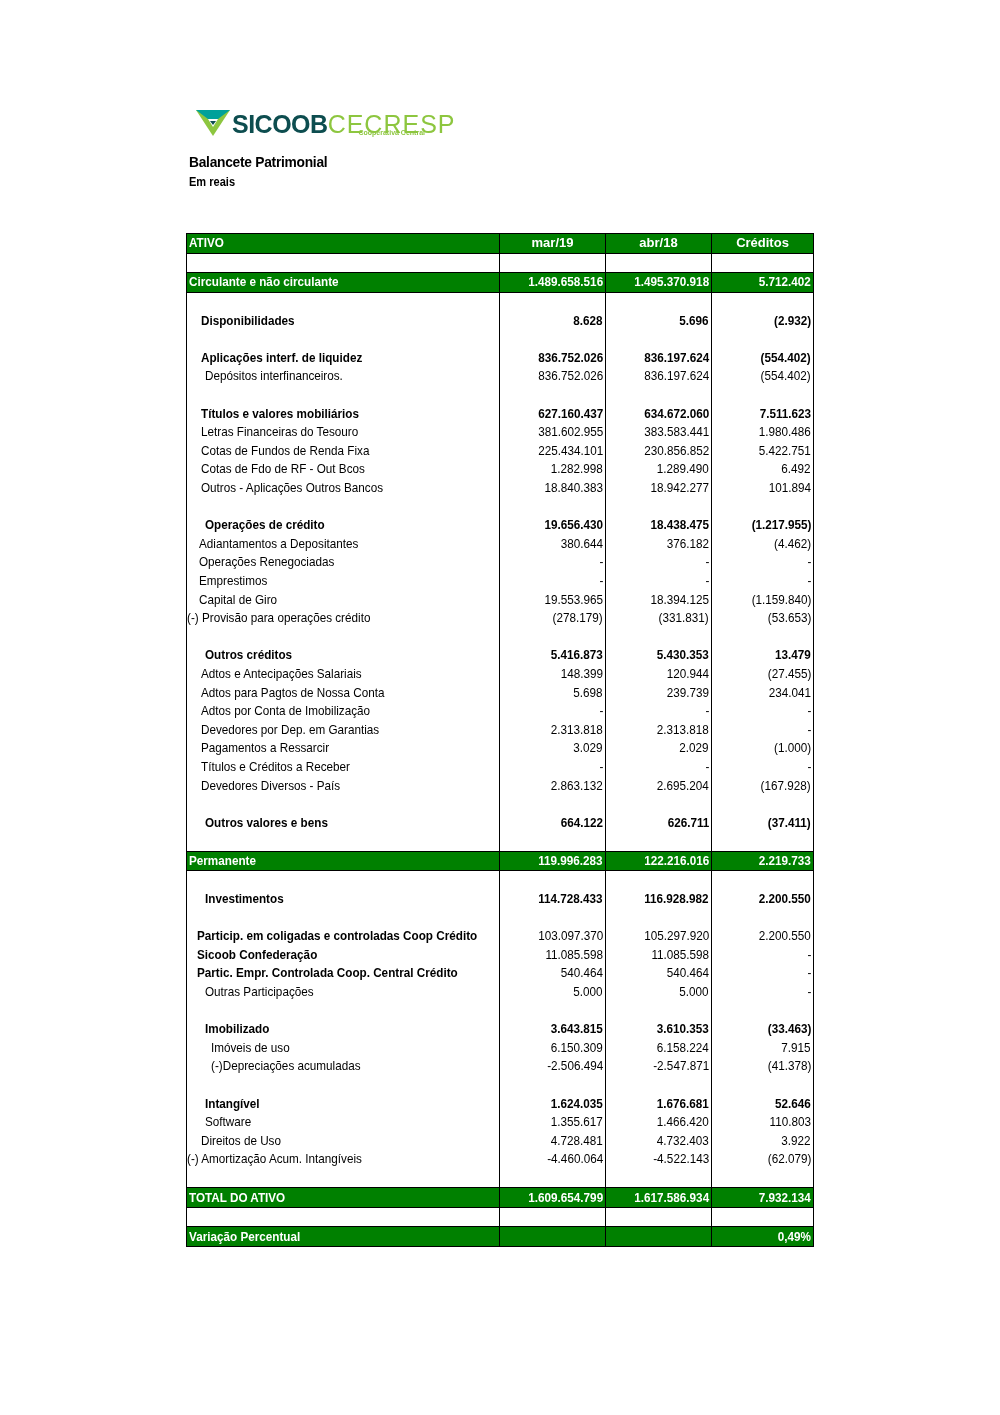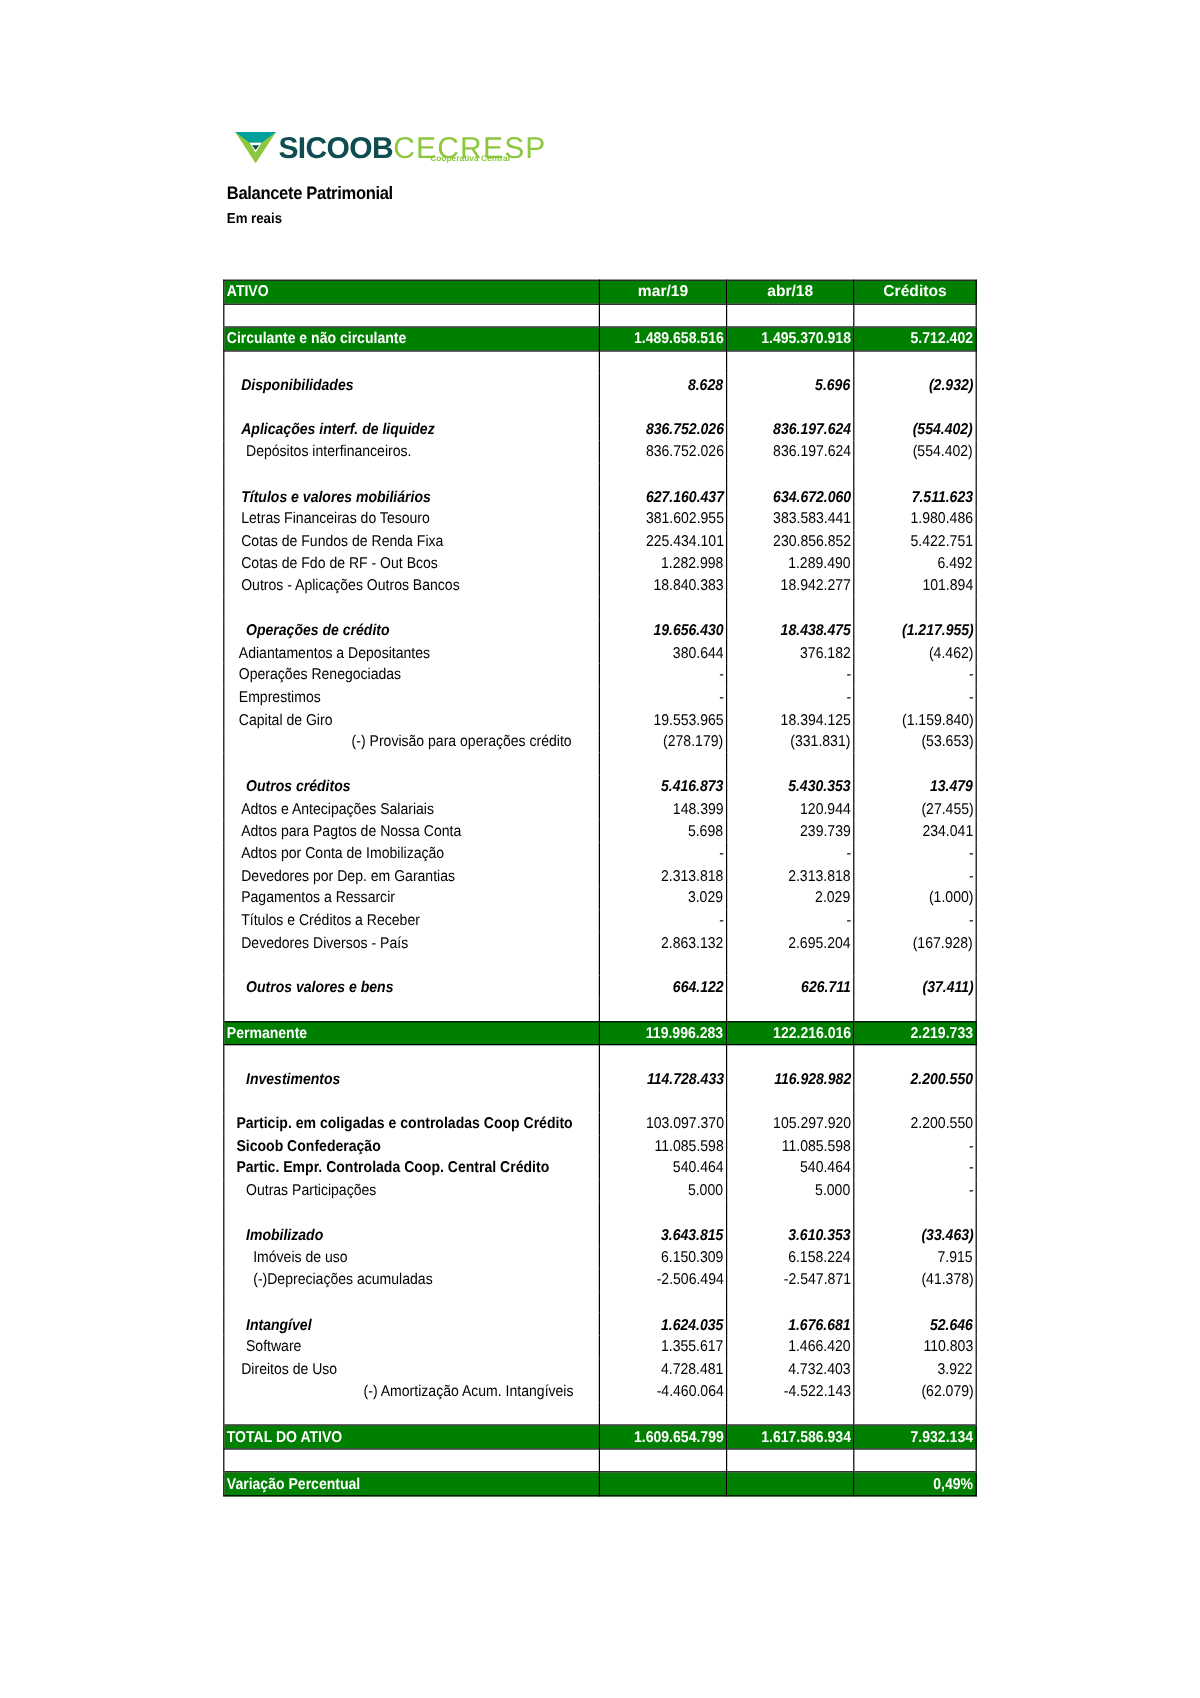"Disponibilidades" tr.bold td { font-style: italic -> none }
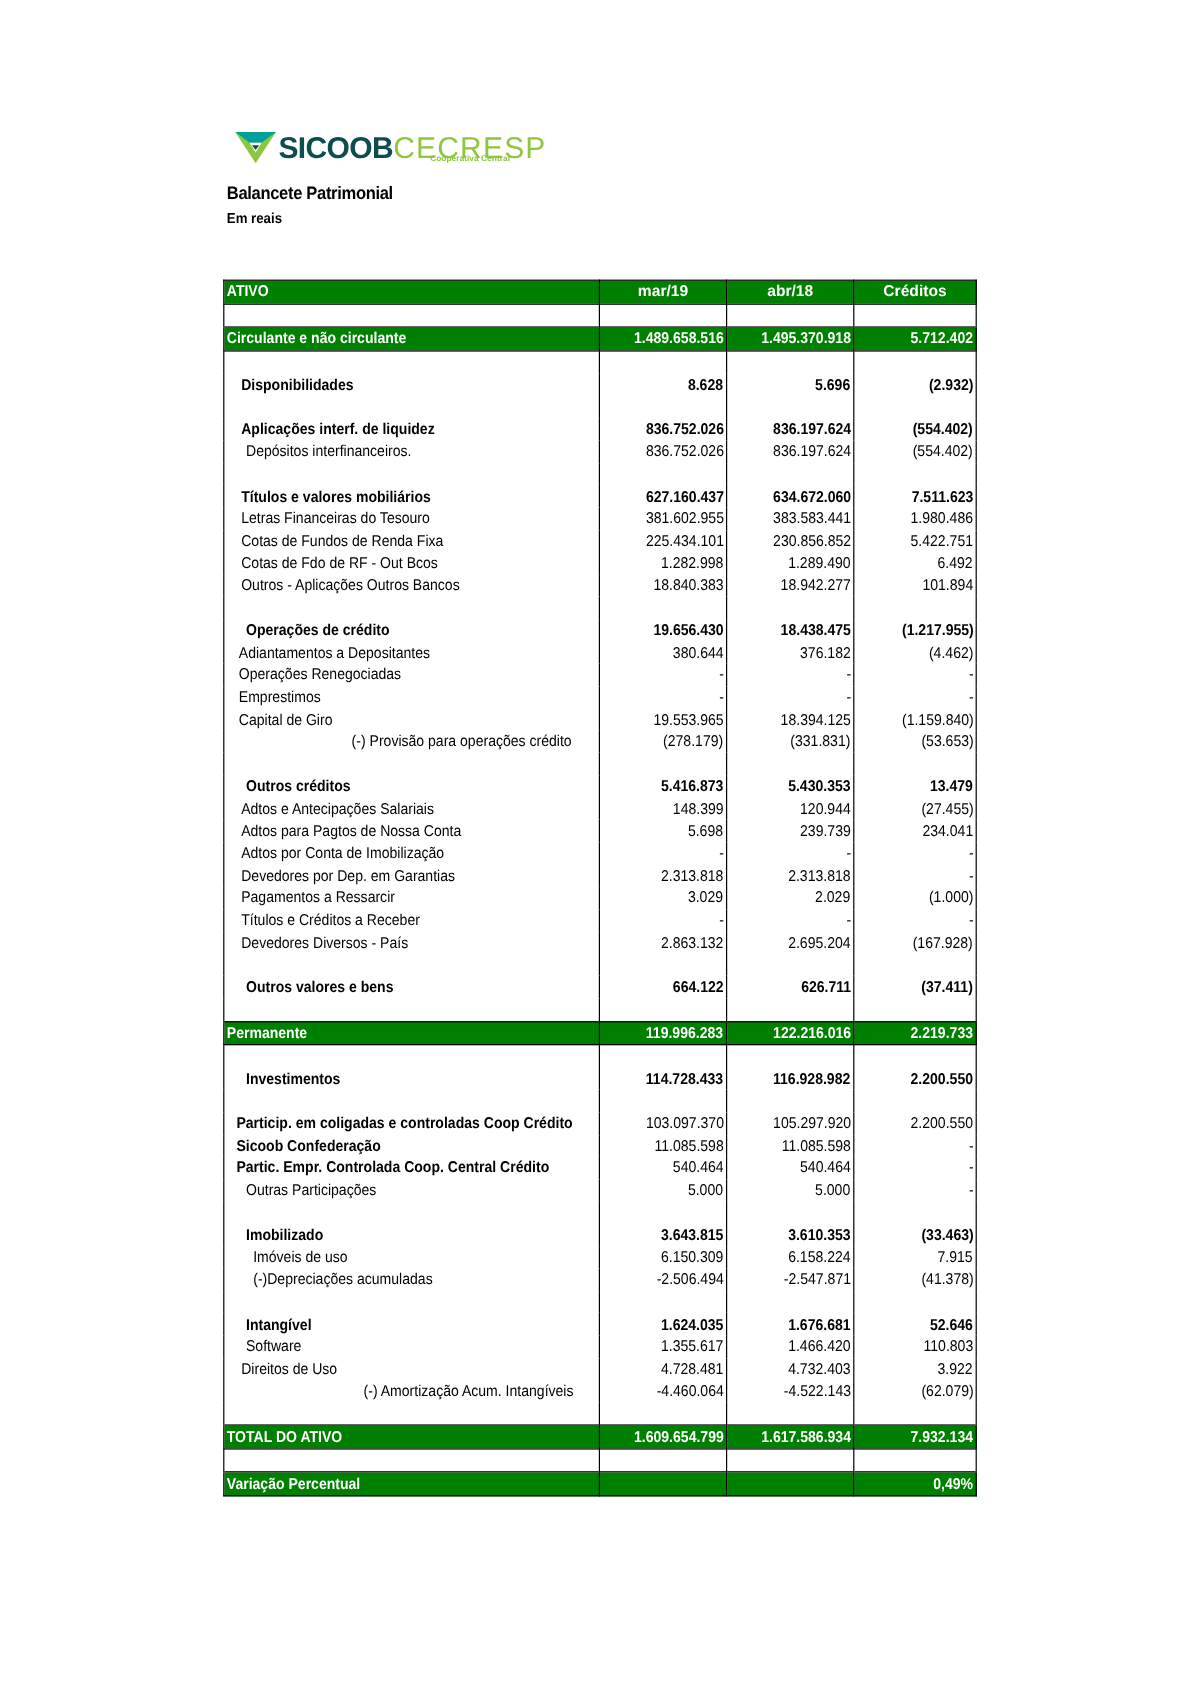"(-) Provisão para operações crédito" .i6 { text-align: right -> none }
